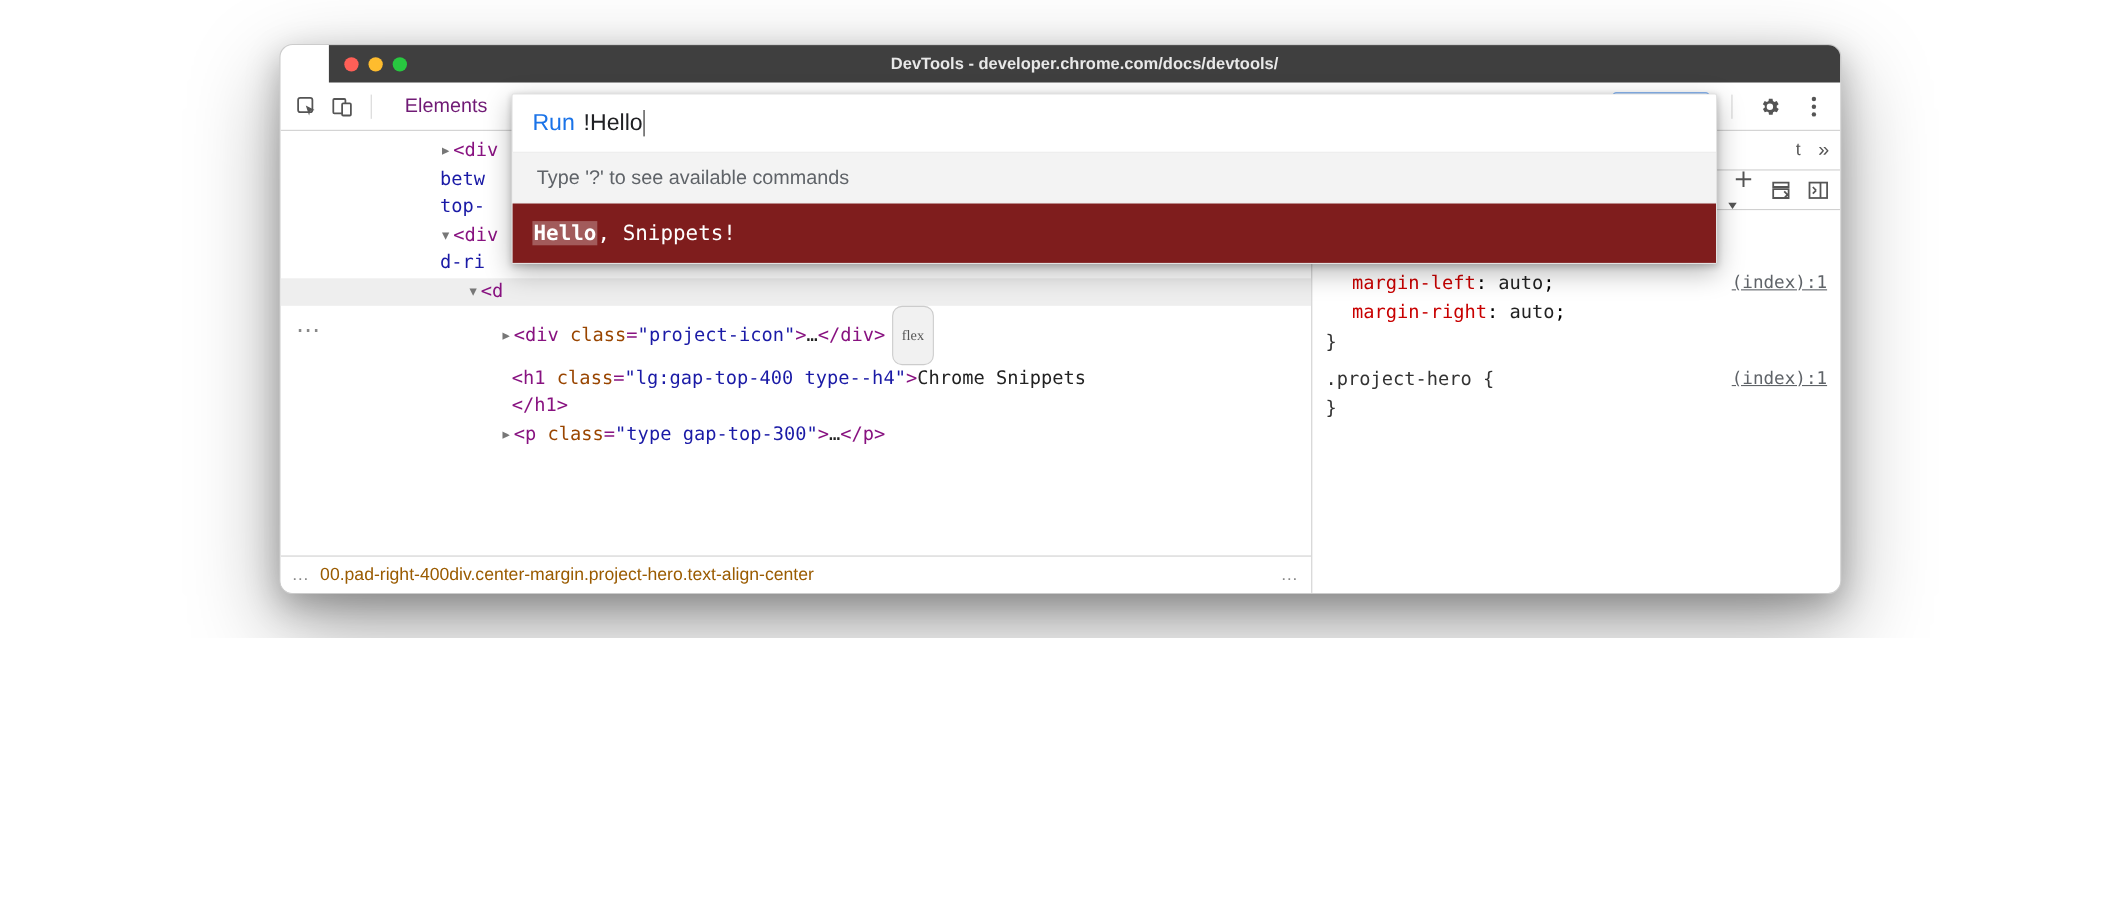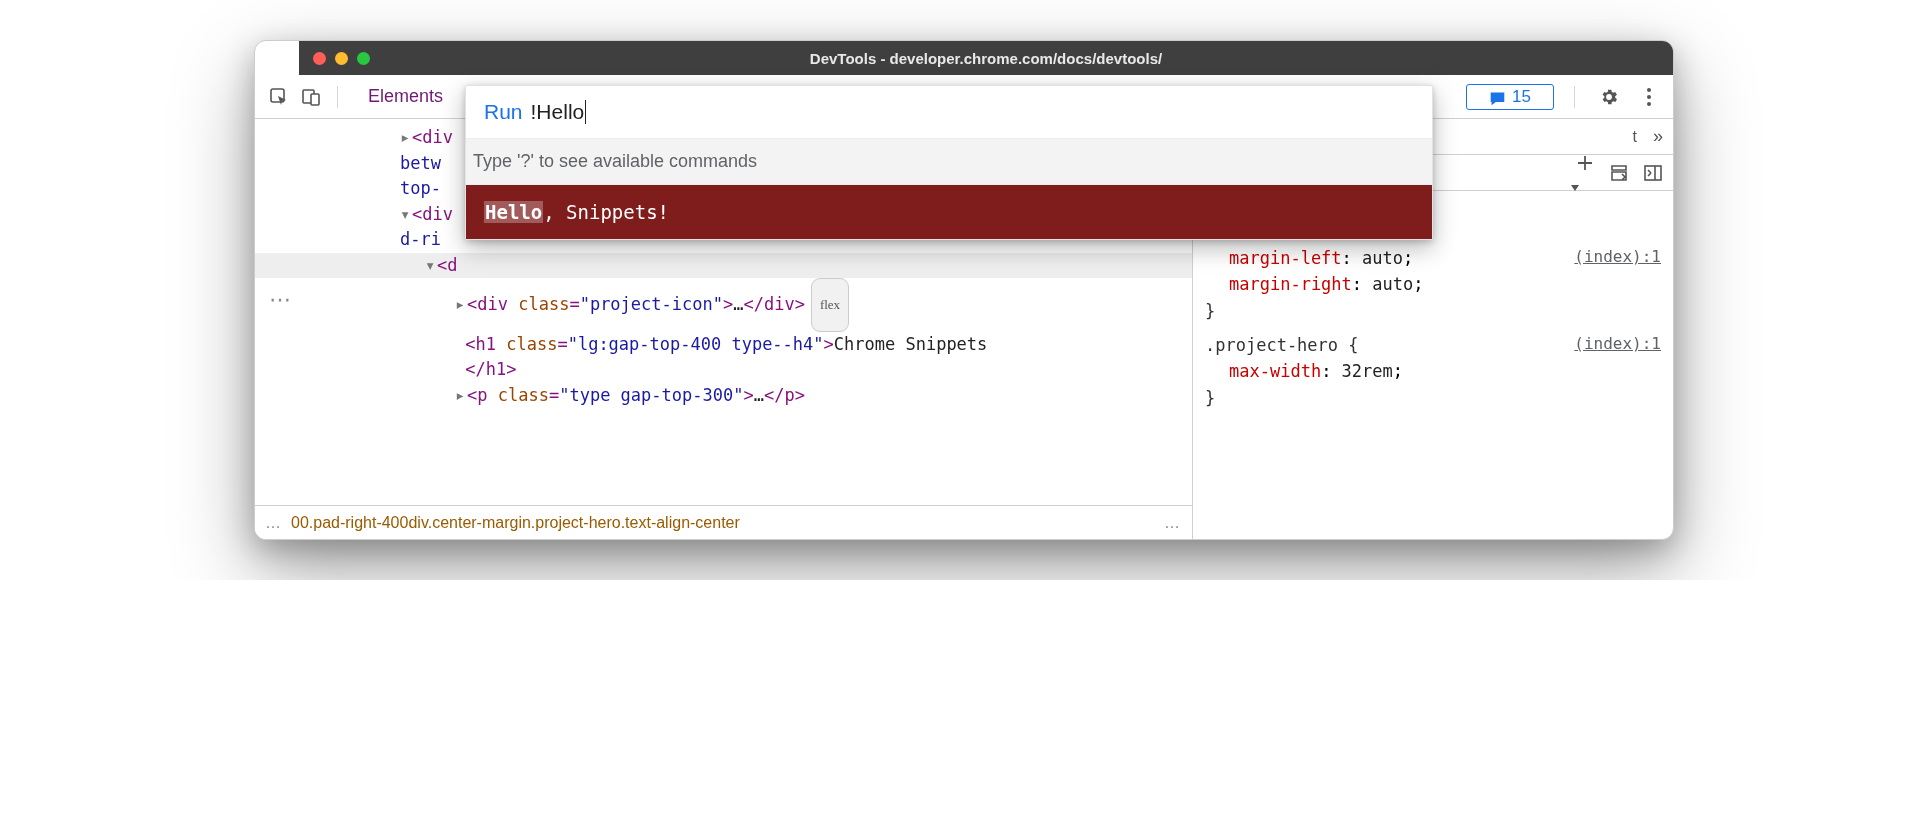"Run" .palette { width: 968px -> 1096px }
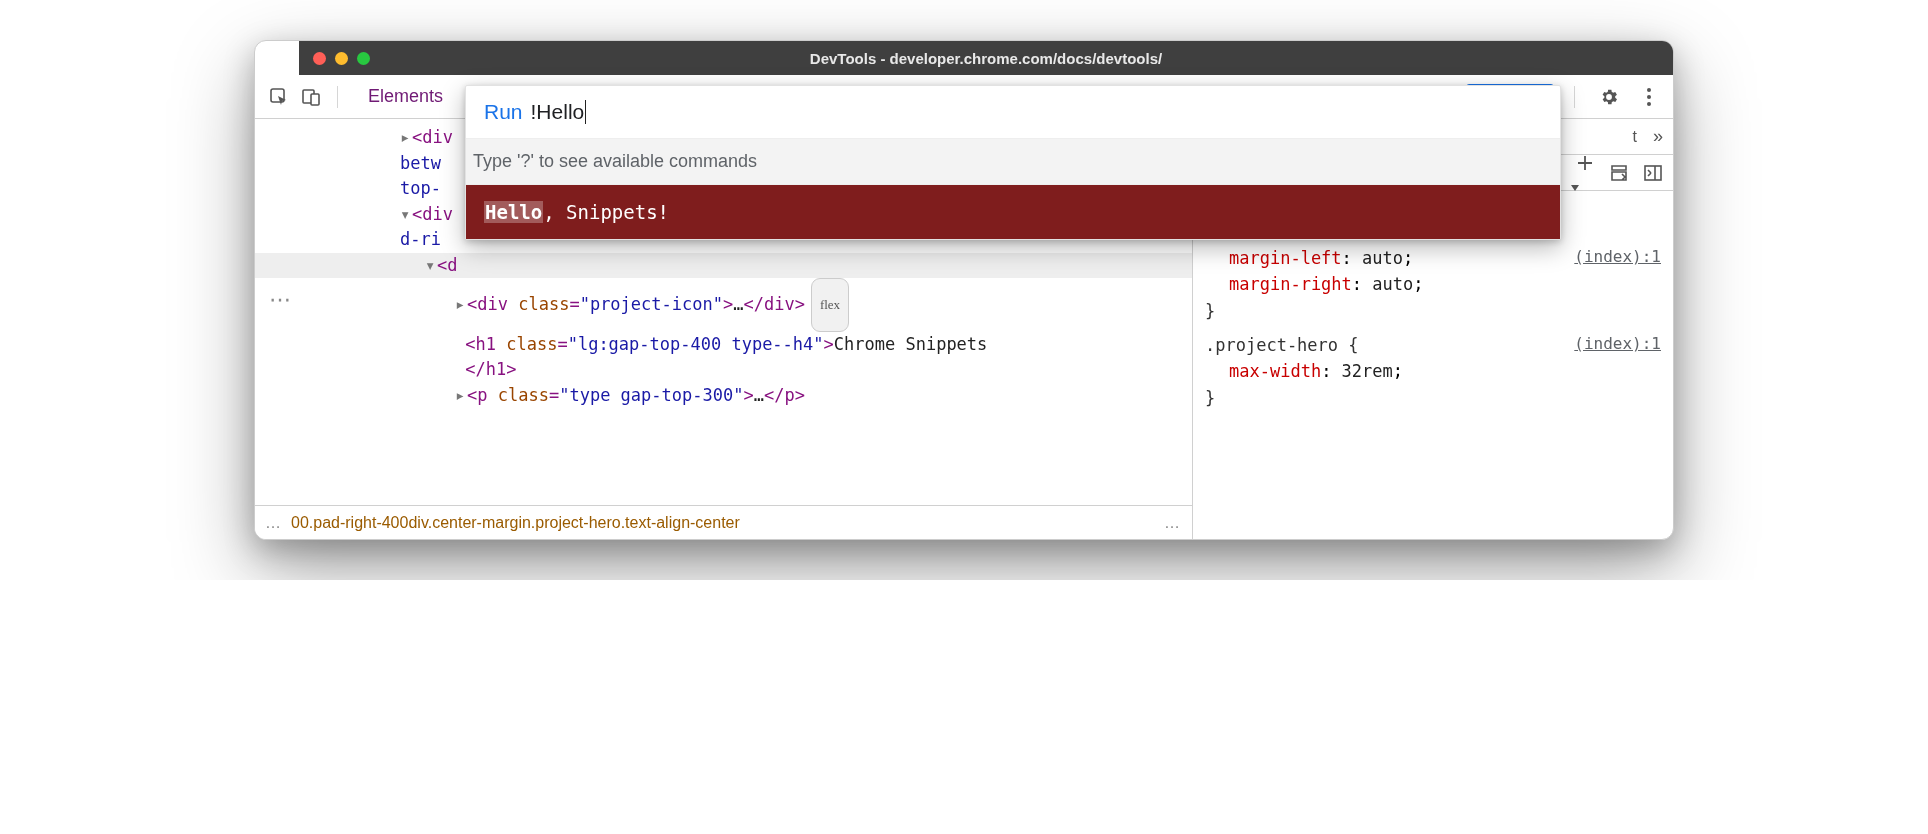"Type '?' to see available" .pal-hint { padding: 12px 7px -> 12px 22px }
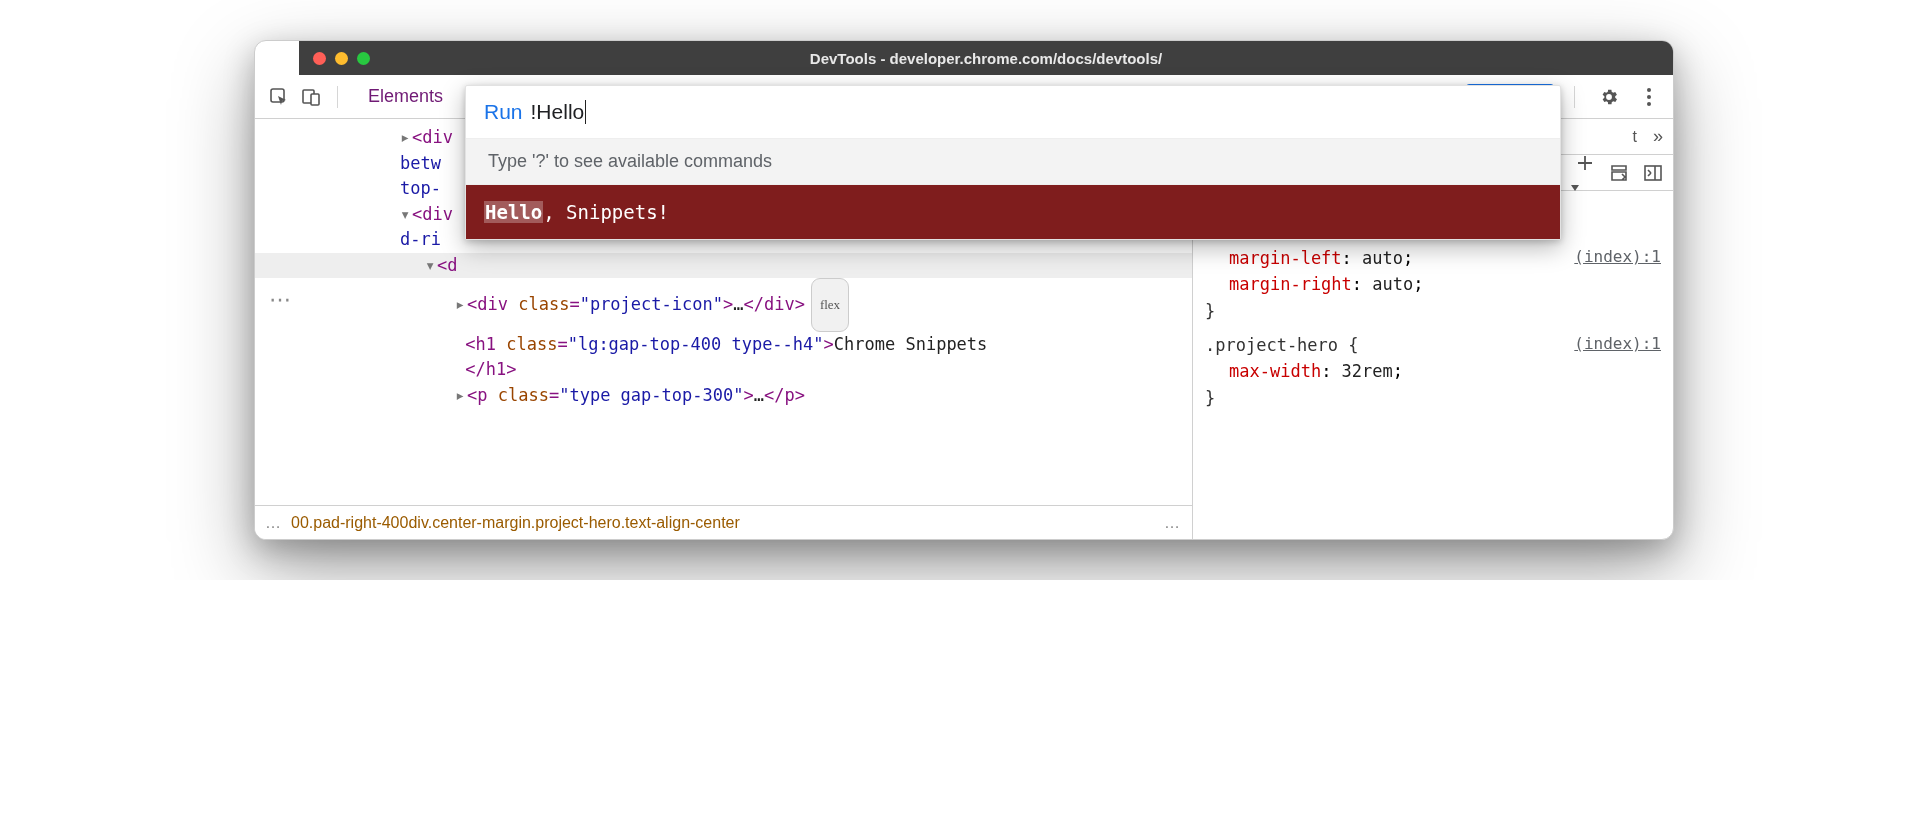"max-width: 32rem;" div.prop { html: <div><span>max-width</span>: <span>32rem</span>;</div> -> none }
